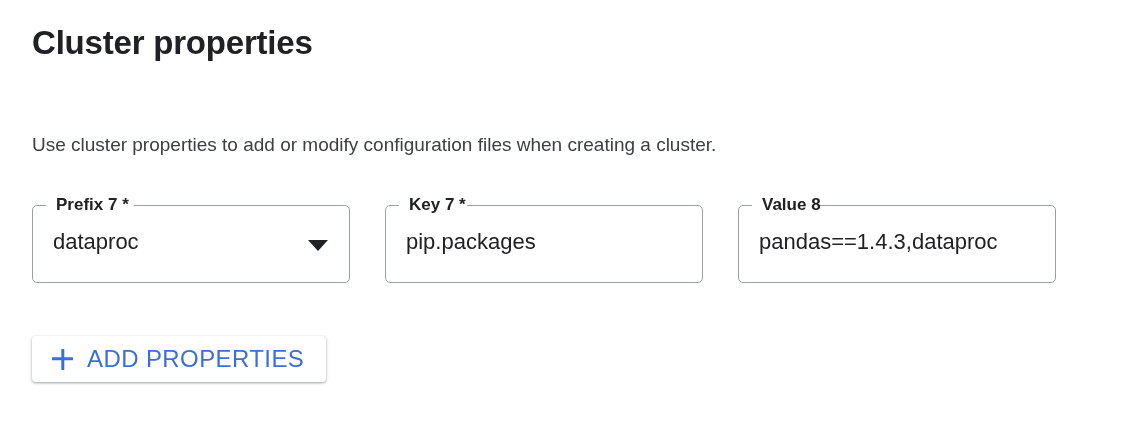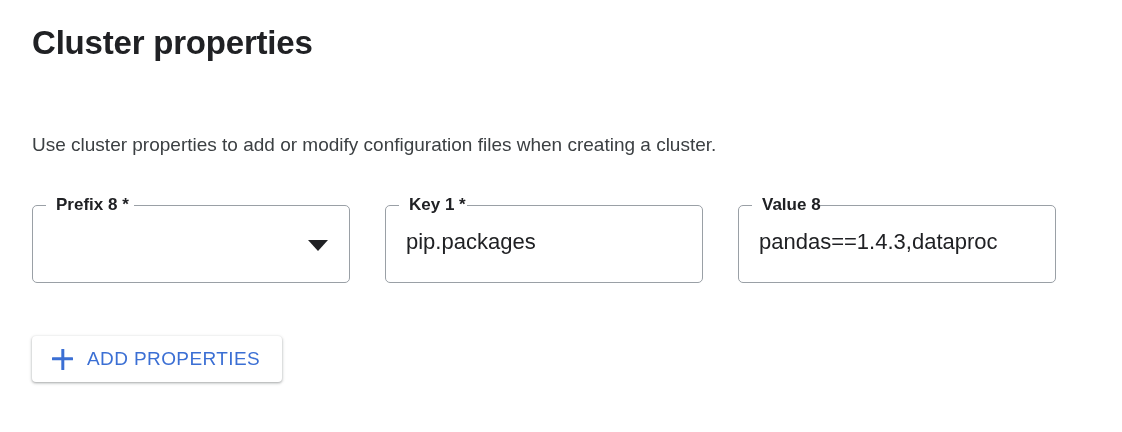"Prefix 8 *" div.field-label { text: 8 -> 7 }
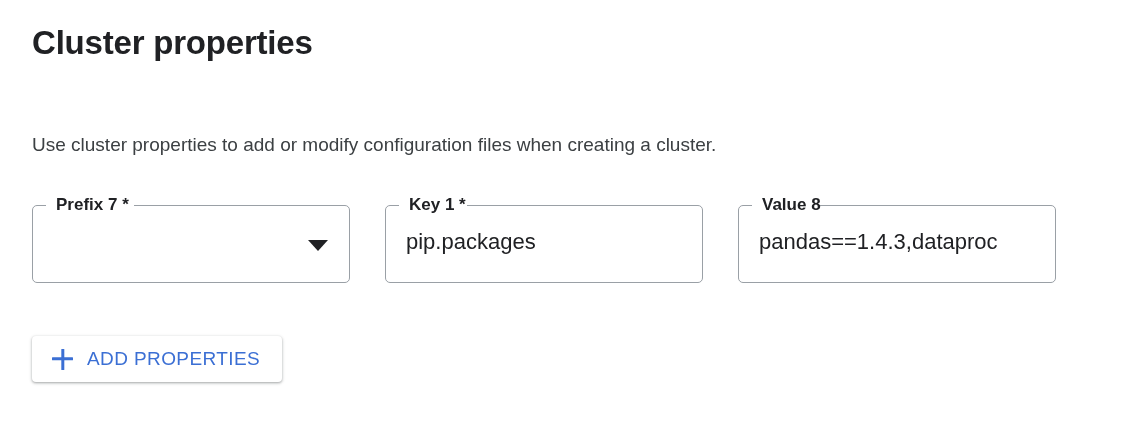"Key 1 *" div.field-label { text: 1 -> 7 }
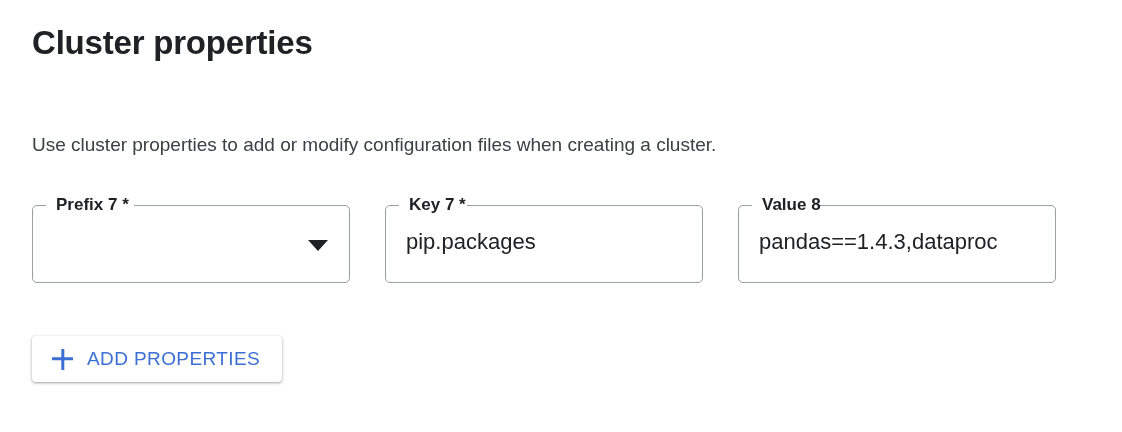"dataproc" div.field-value { html: none -> <div>dataproc</div> }
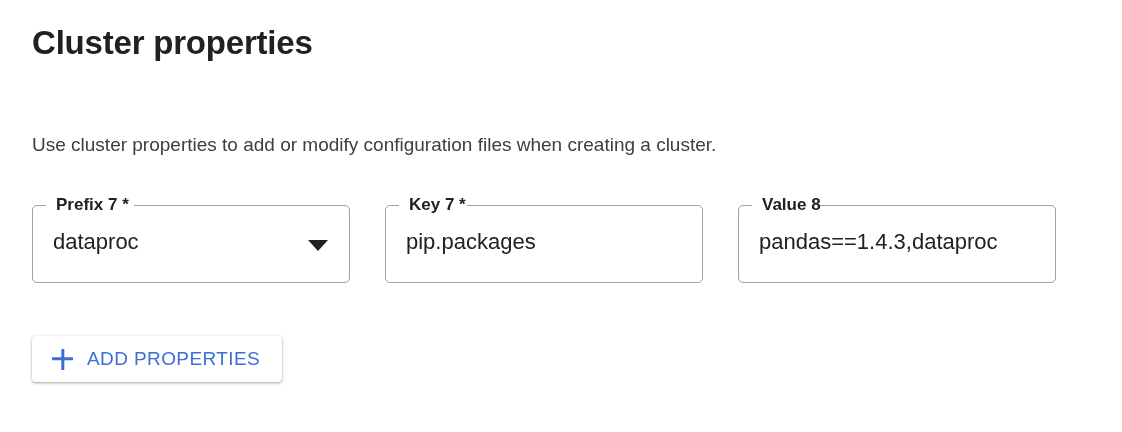"ADD PROPERTIES" .add-button-label { font-size: 19px -> 24px }
